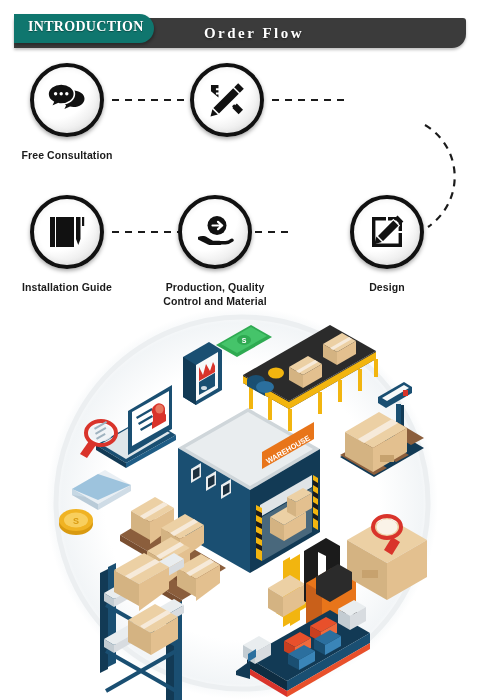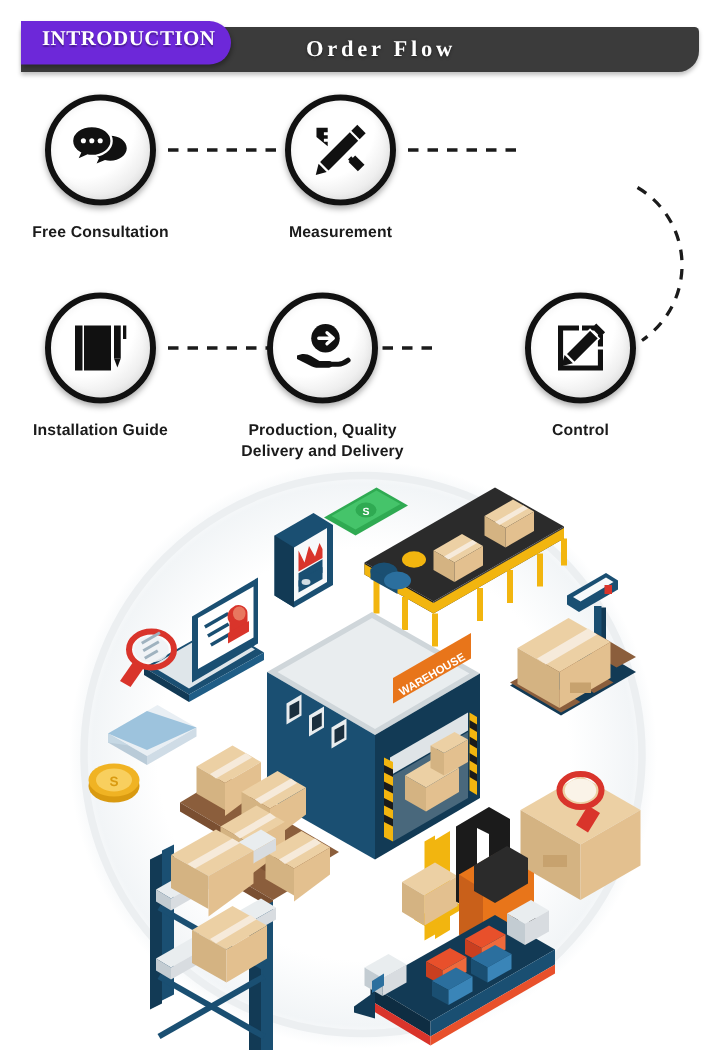"INTRODUCTION" .hdr-tag { background: #6d28d9 -> #0f766e }
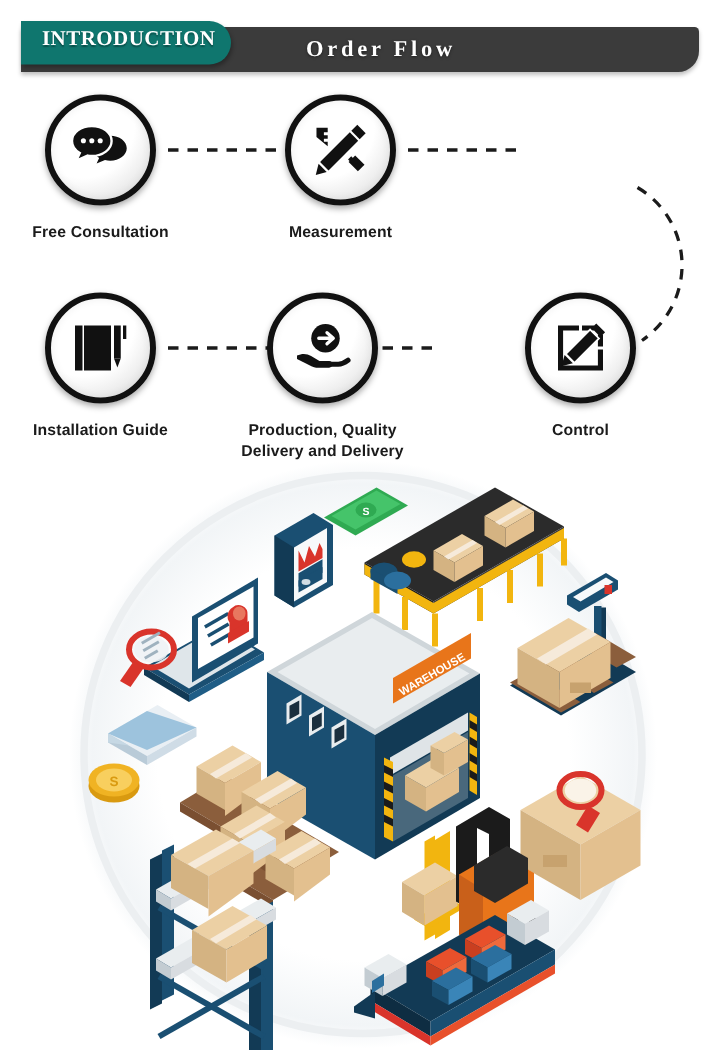"Measurement" div.lbl { html: <div>Measurement</div> -> none }
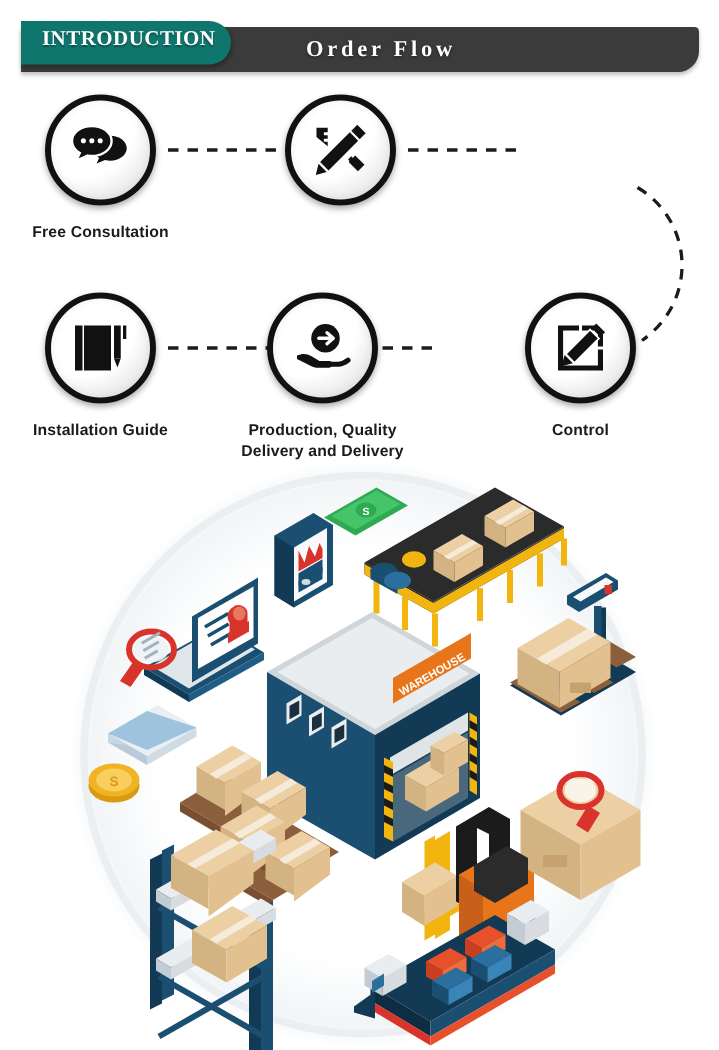"Control" div.lbl { text: Control -> Design }
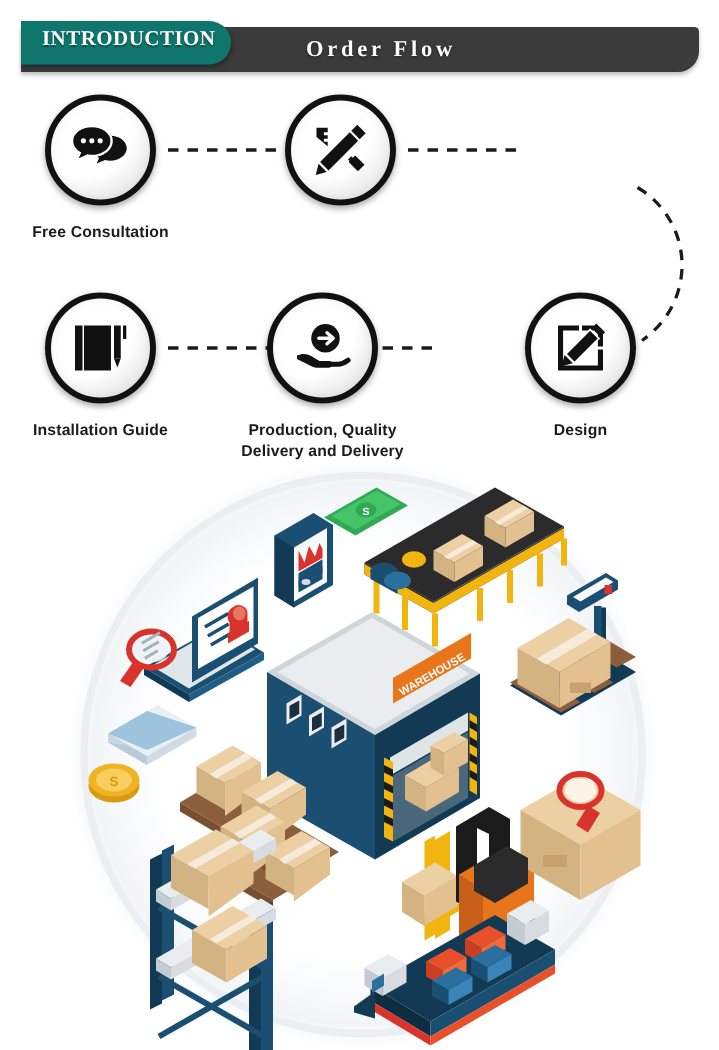"Delivery and Delivery" span { text: Delivery and Delivery -> Control and Material }
